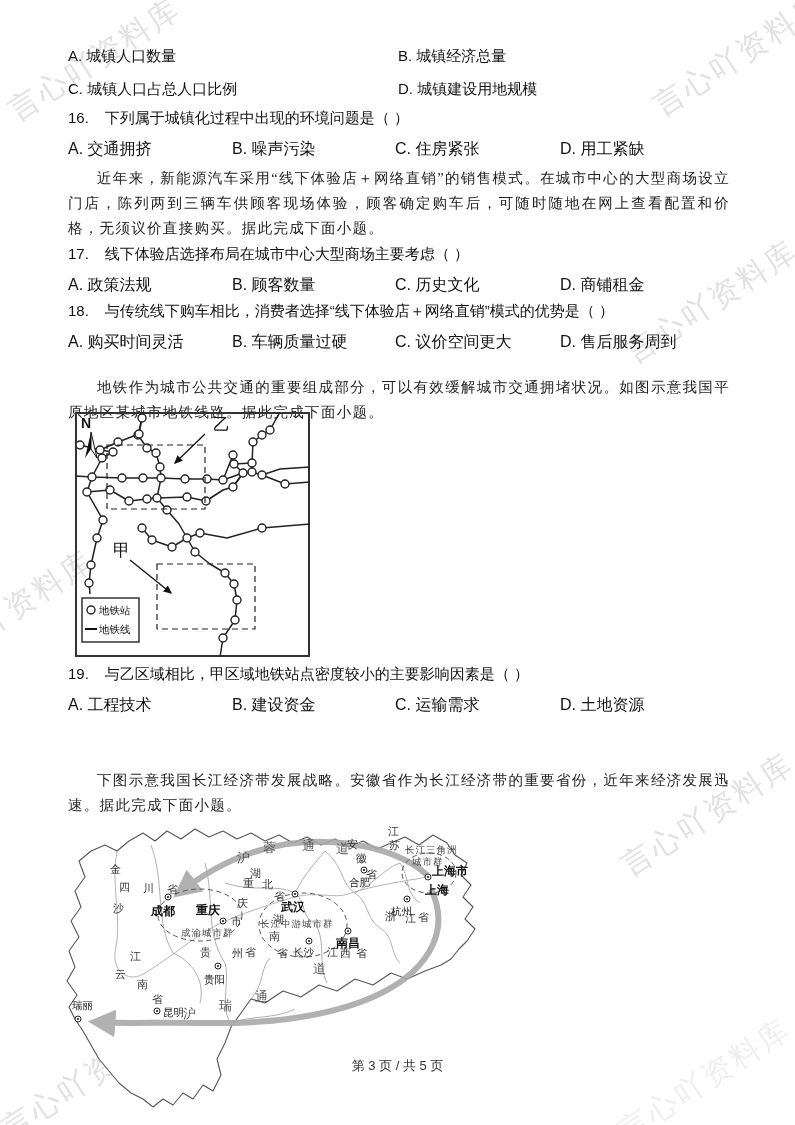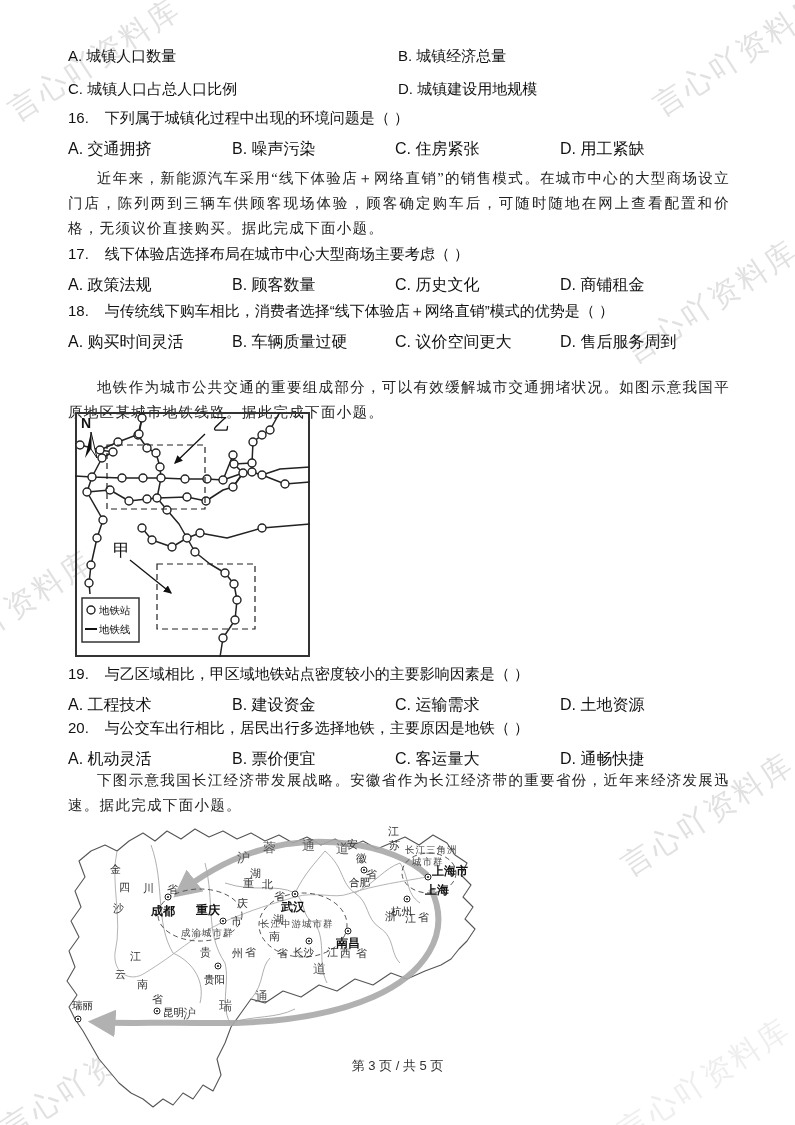"20. 与公交车出行相比，居民出行多选择地铁，主要原因是地铁（ ）" div.abs { html: <div> <div> <span>20.</span><span>与公交车出行相比，居民出行多选择地铁，主要原因是地铁（ ）</span> </div> <div> <span>A. 机动灵活</span> <span>B. 票价便宜</span> <span>C. 客运量大</span> <span>D. 通畅快捷</span> </div> </div> -> none }
